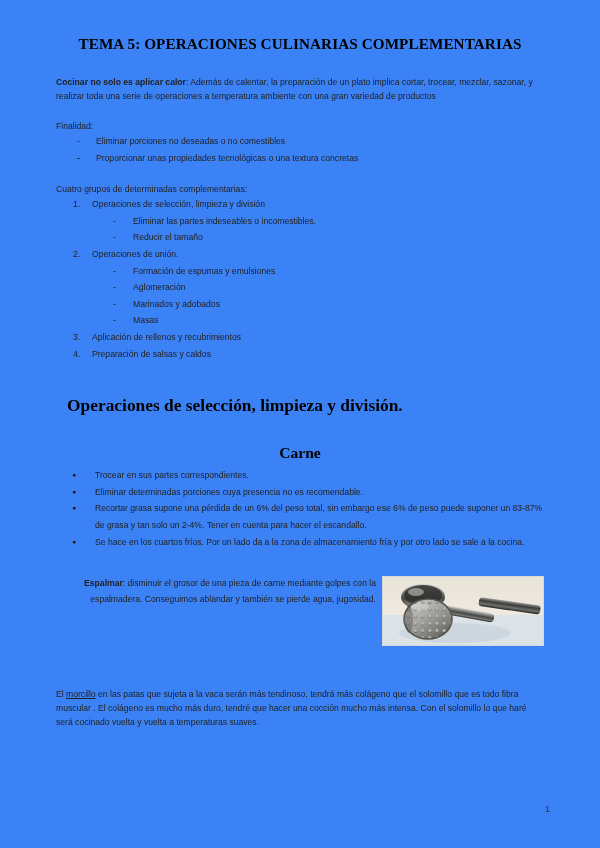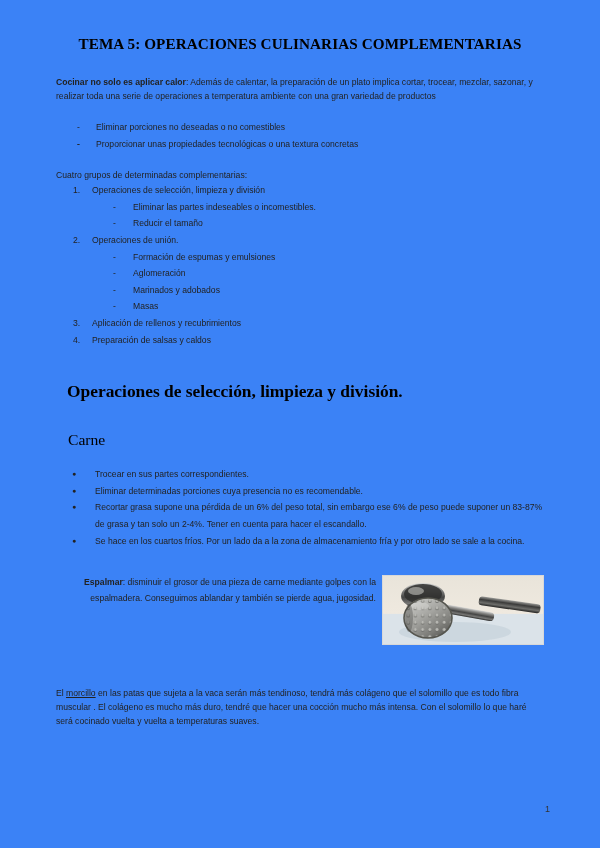"Finalidad:" p.para { html: none -> <p>Finalidad:</p> }
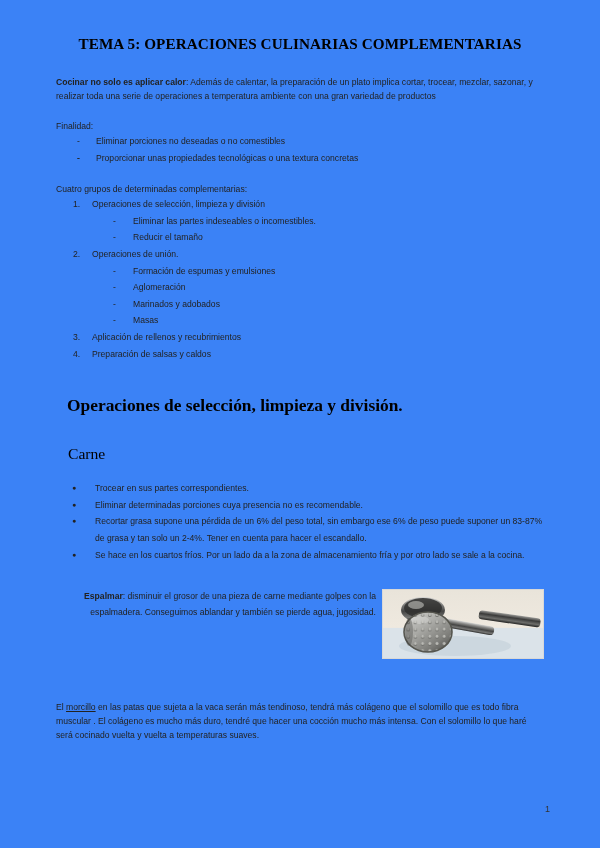"Carne" .h-sub { font-weight: normal -> bold; margin: 12px -> 0; text-align: none -> center }
